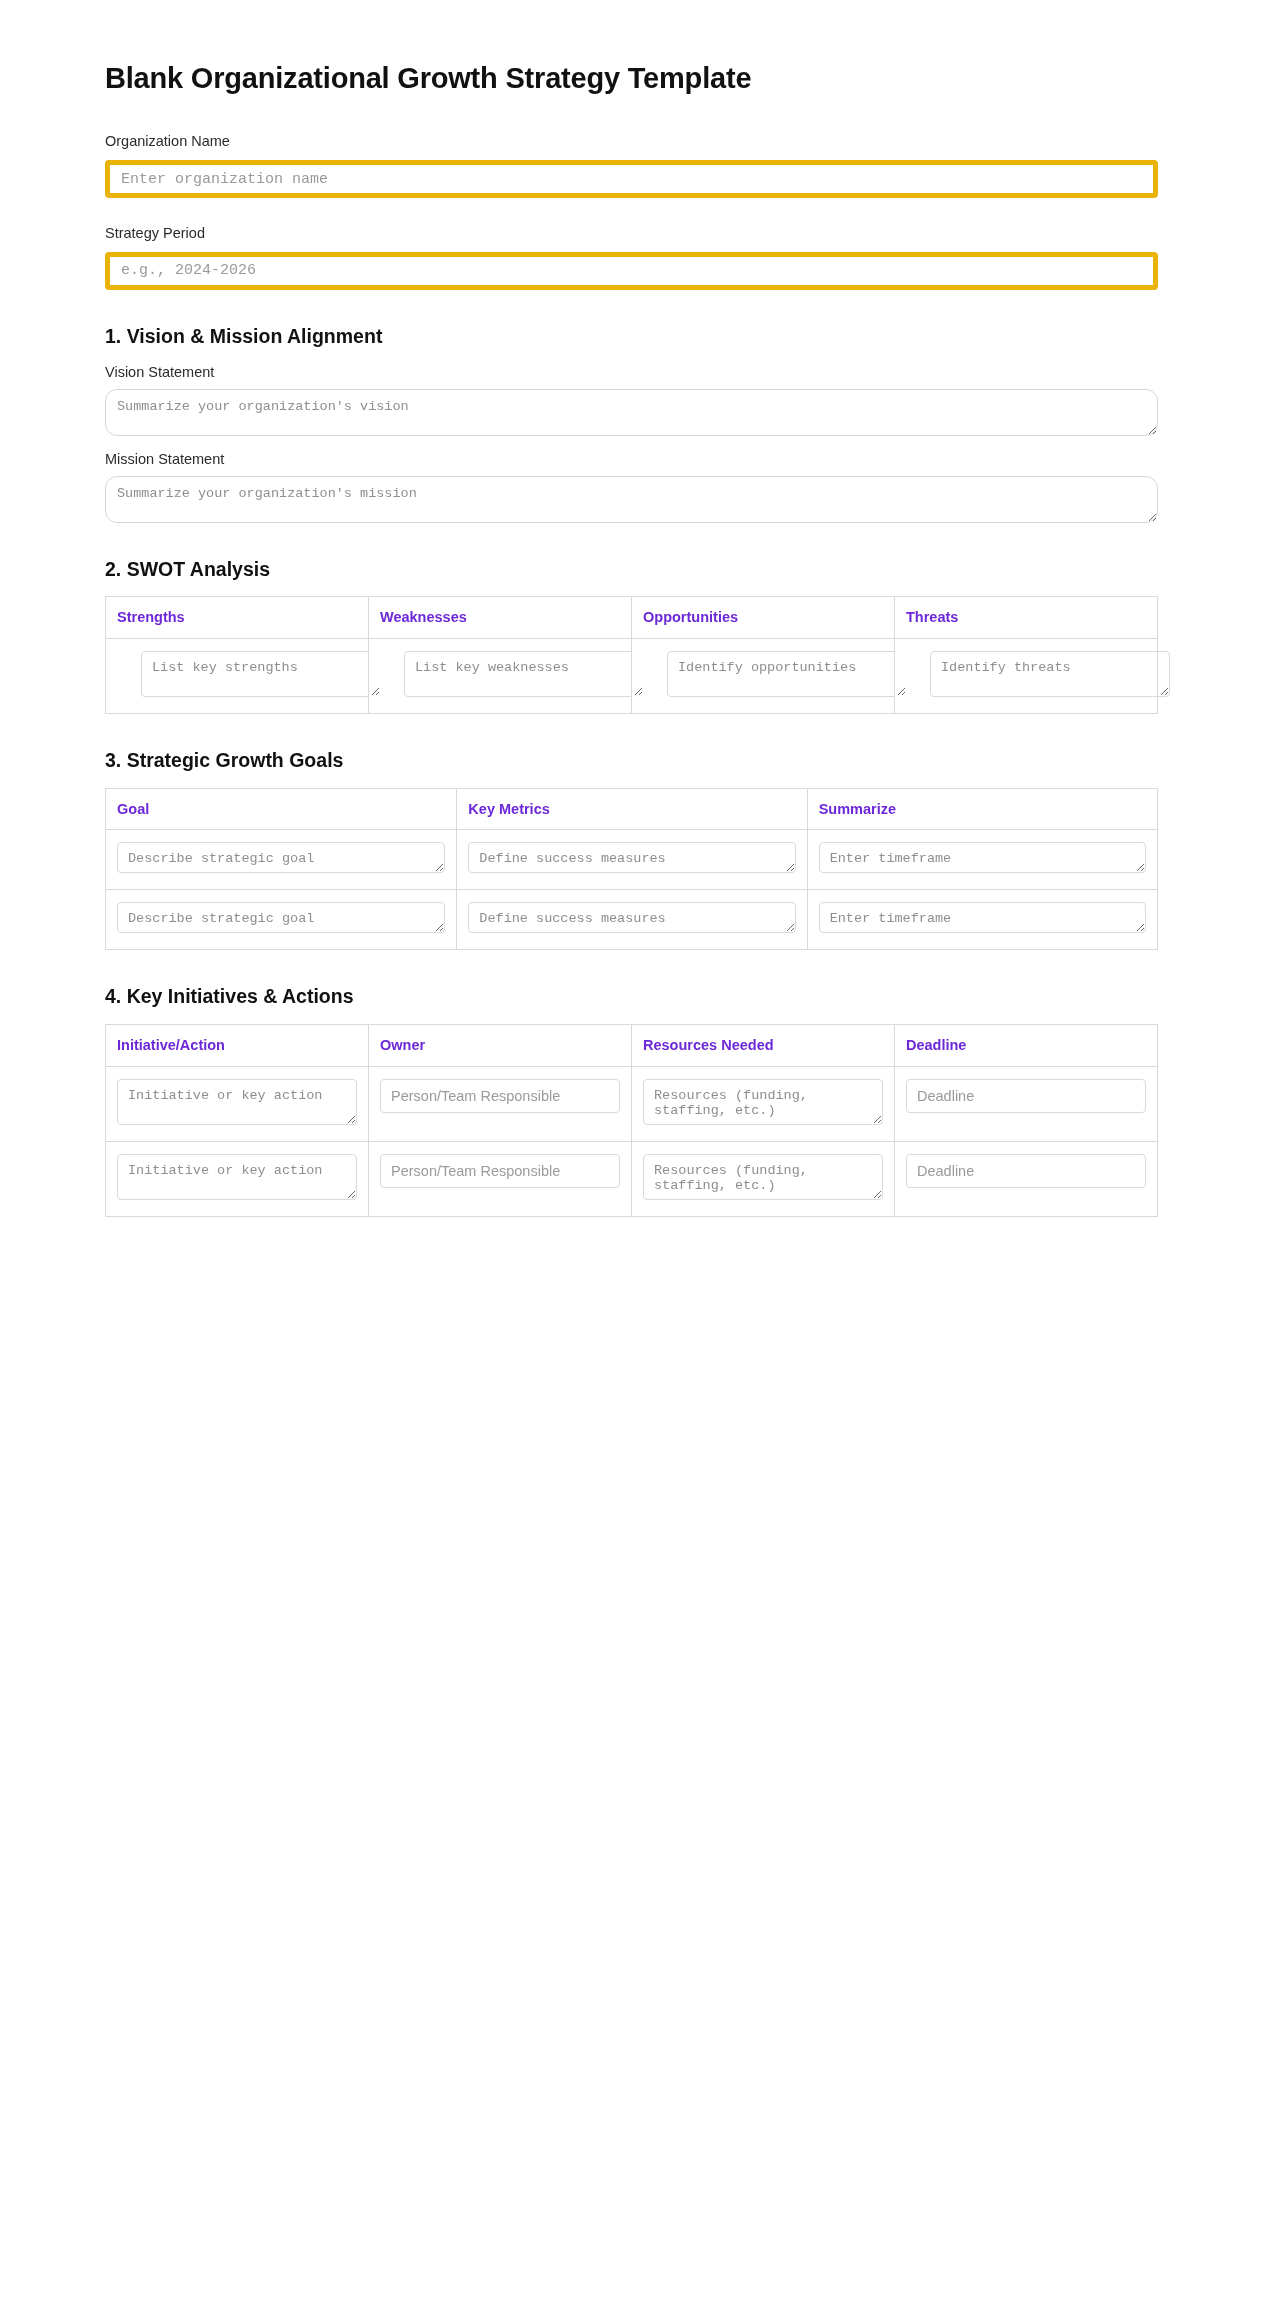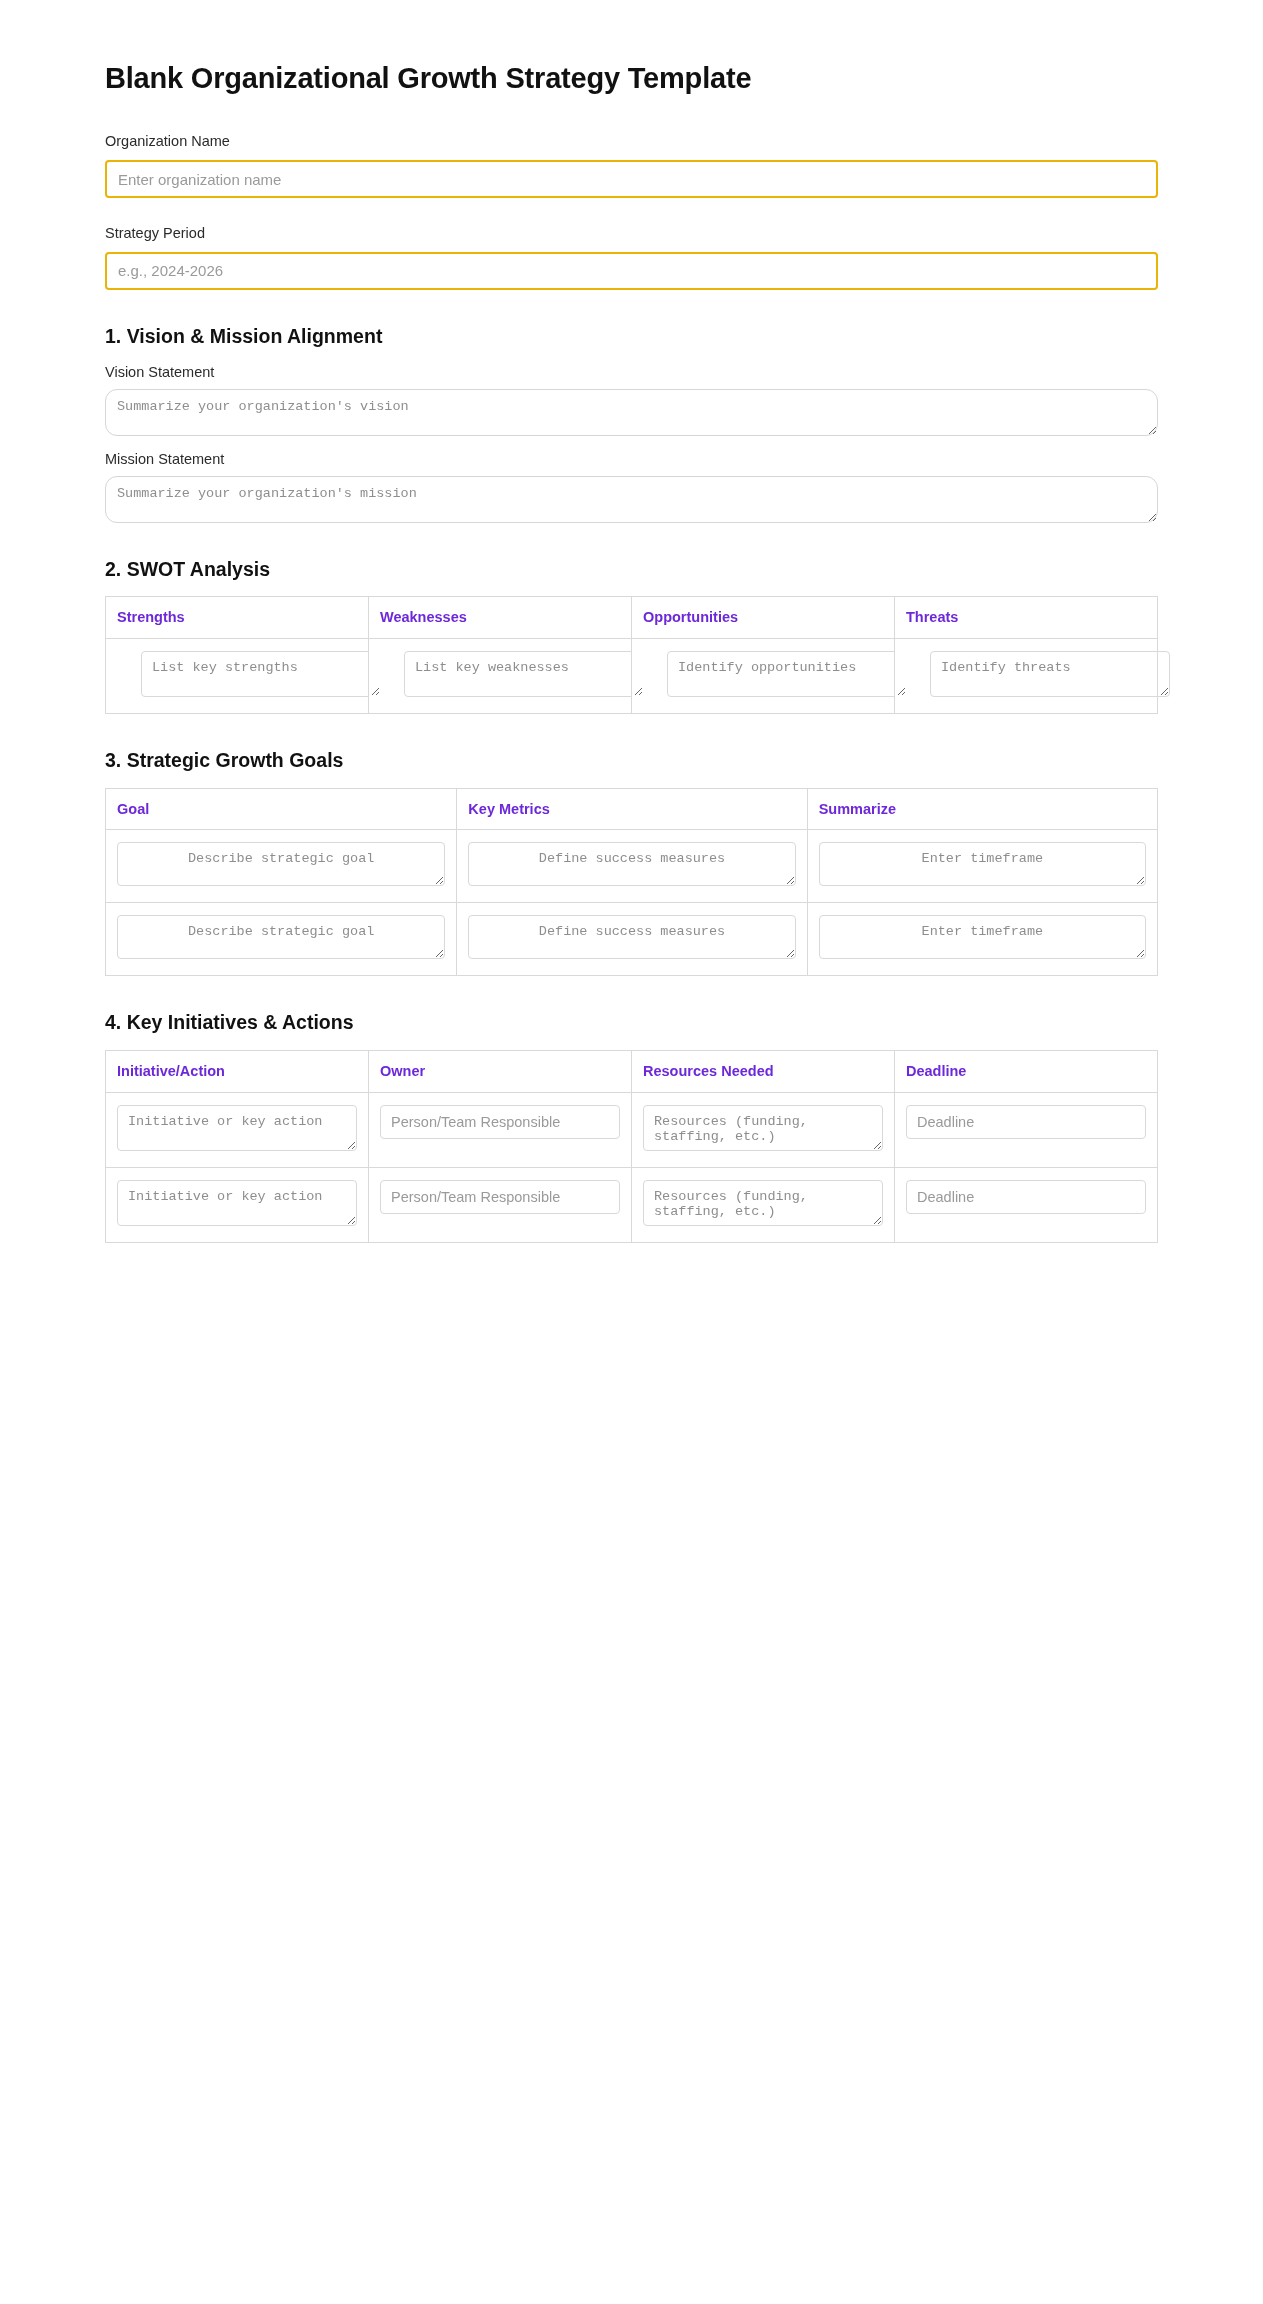"Enter organization name" input.text-input { border: 2px solid #eab308 -> 5px solid #eab308; font-family: Liberation Sans, sans-serif -> Liberation Mono, monospace }
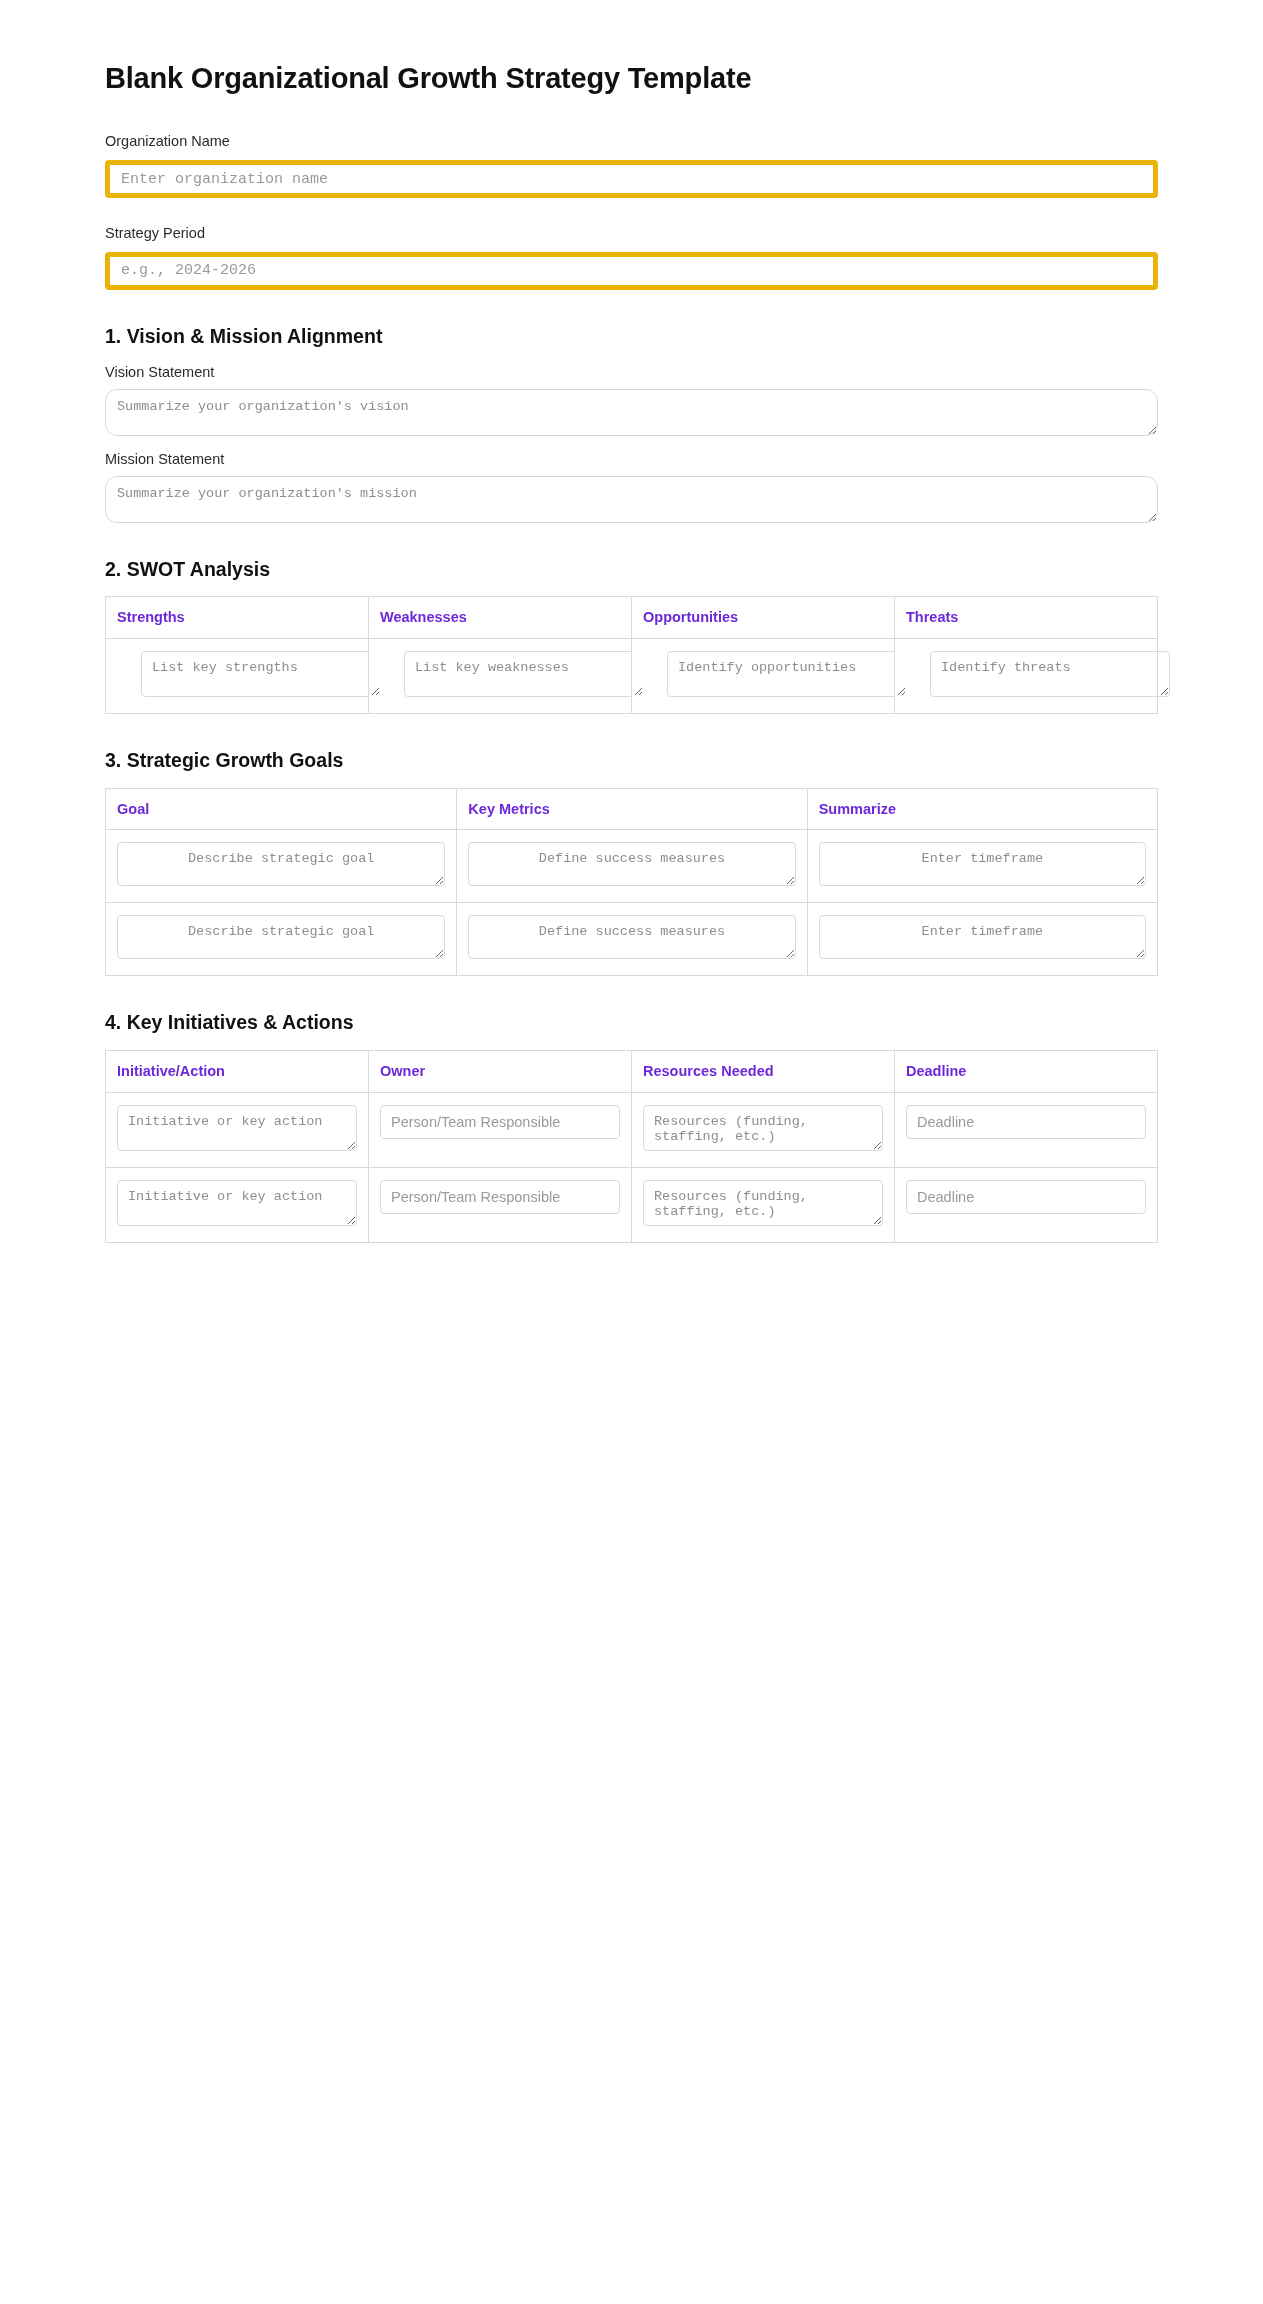"Describe strategic goal" .goals td textarea.cell-area { height: 44px -> 31px; text-align: center -> none }
